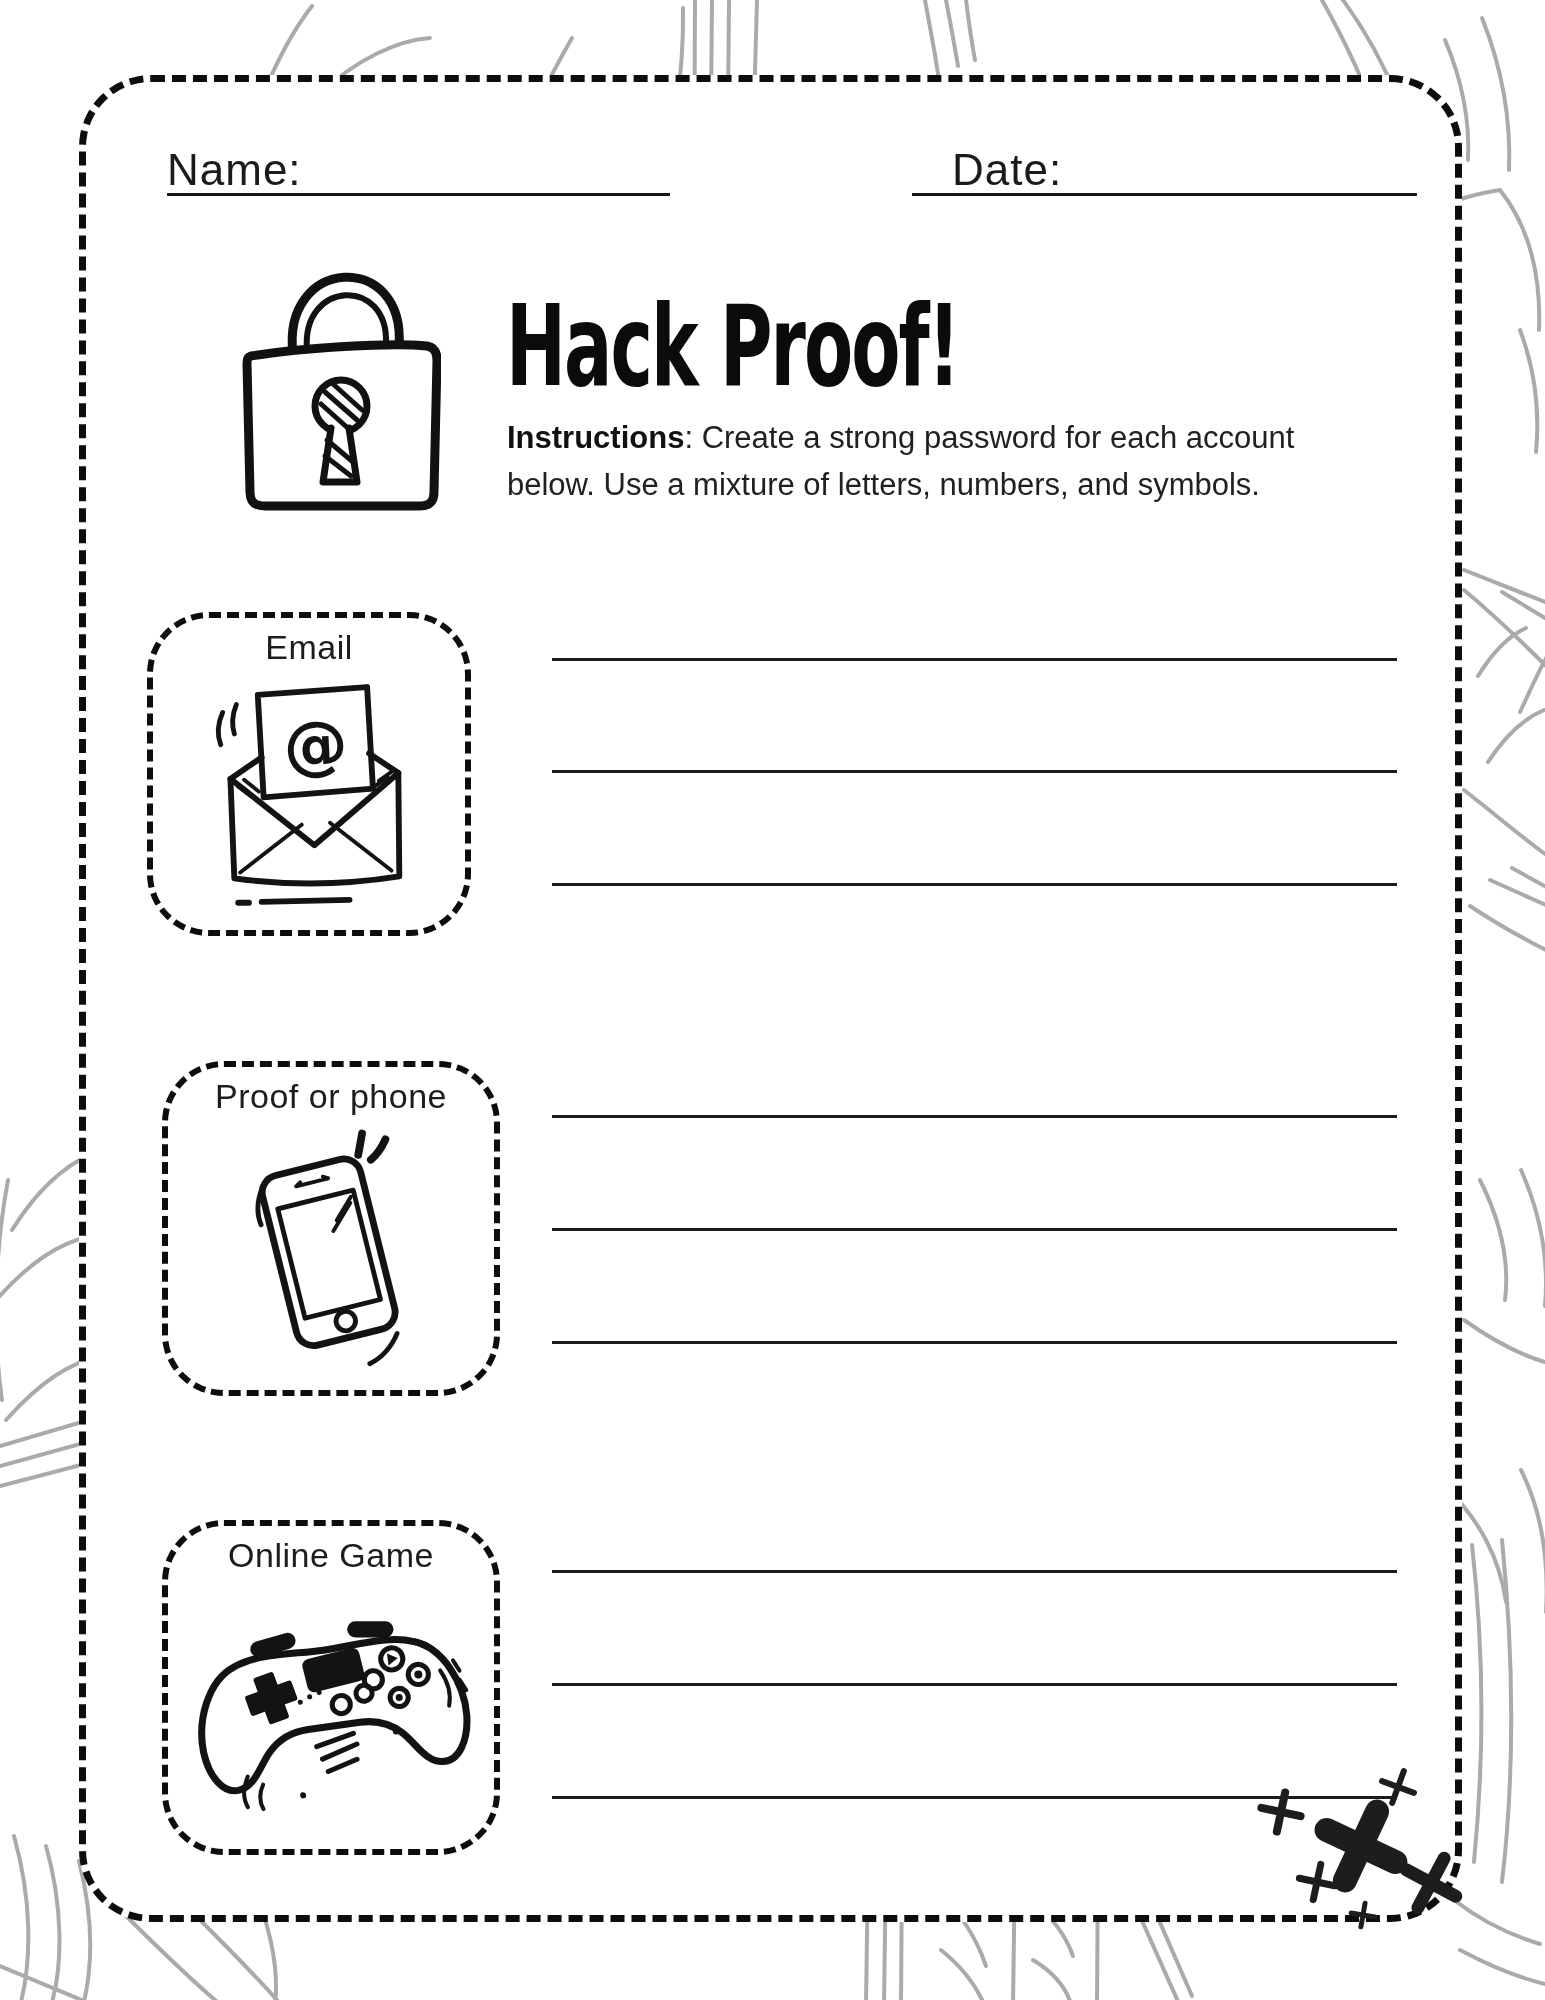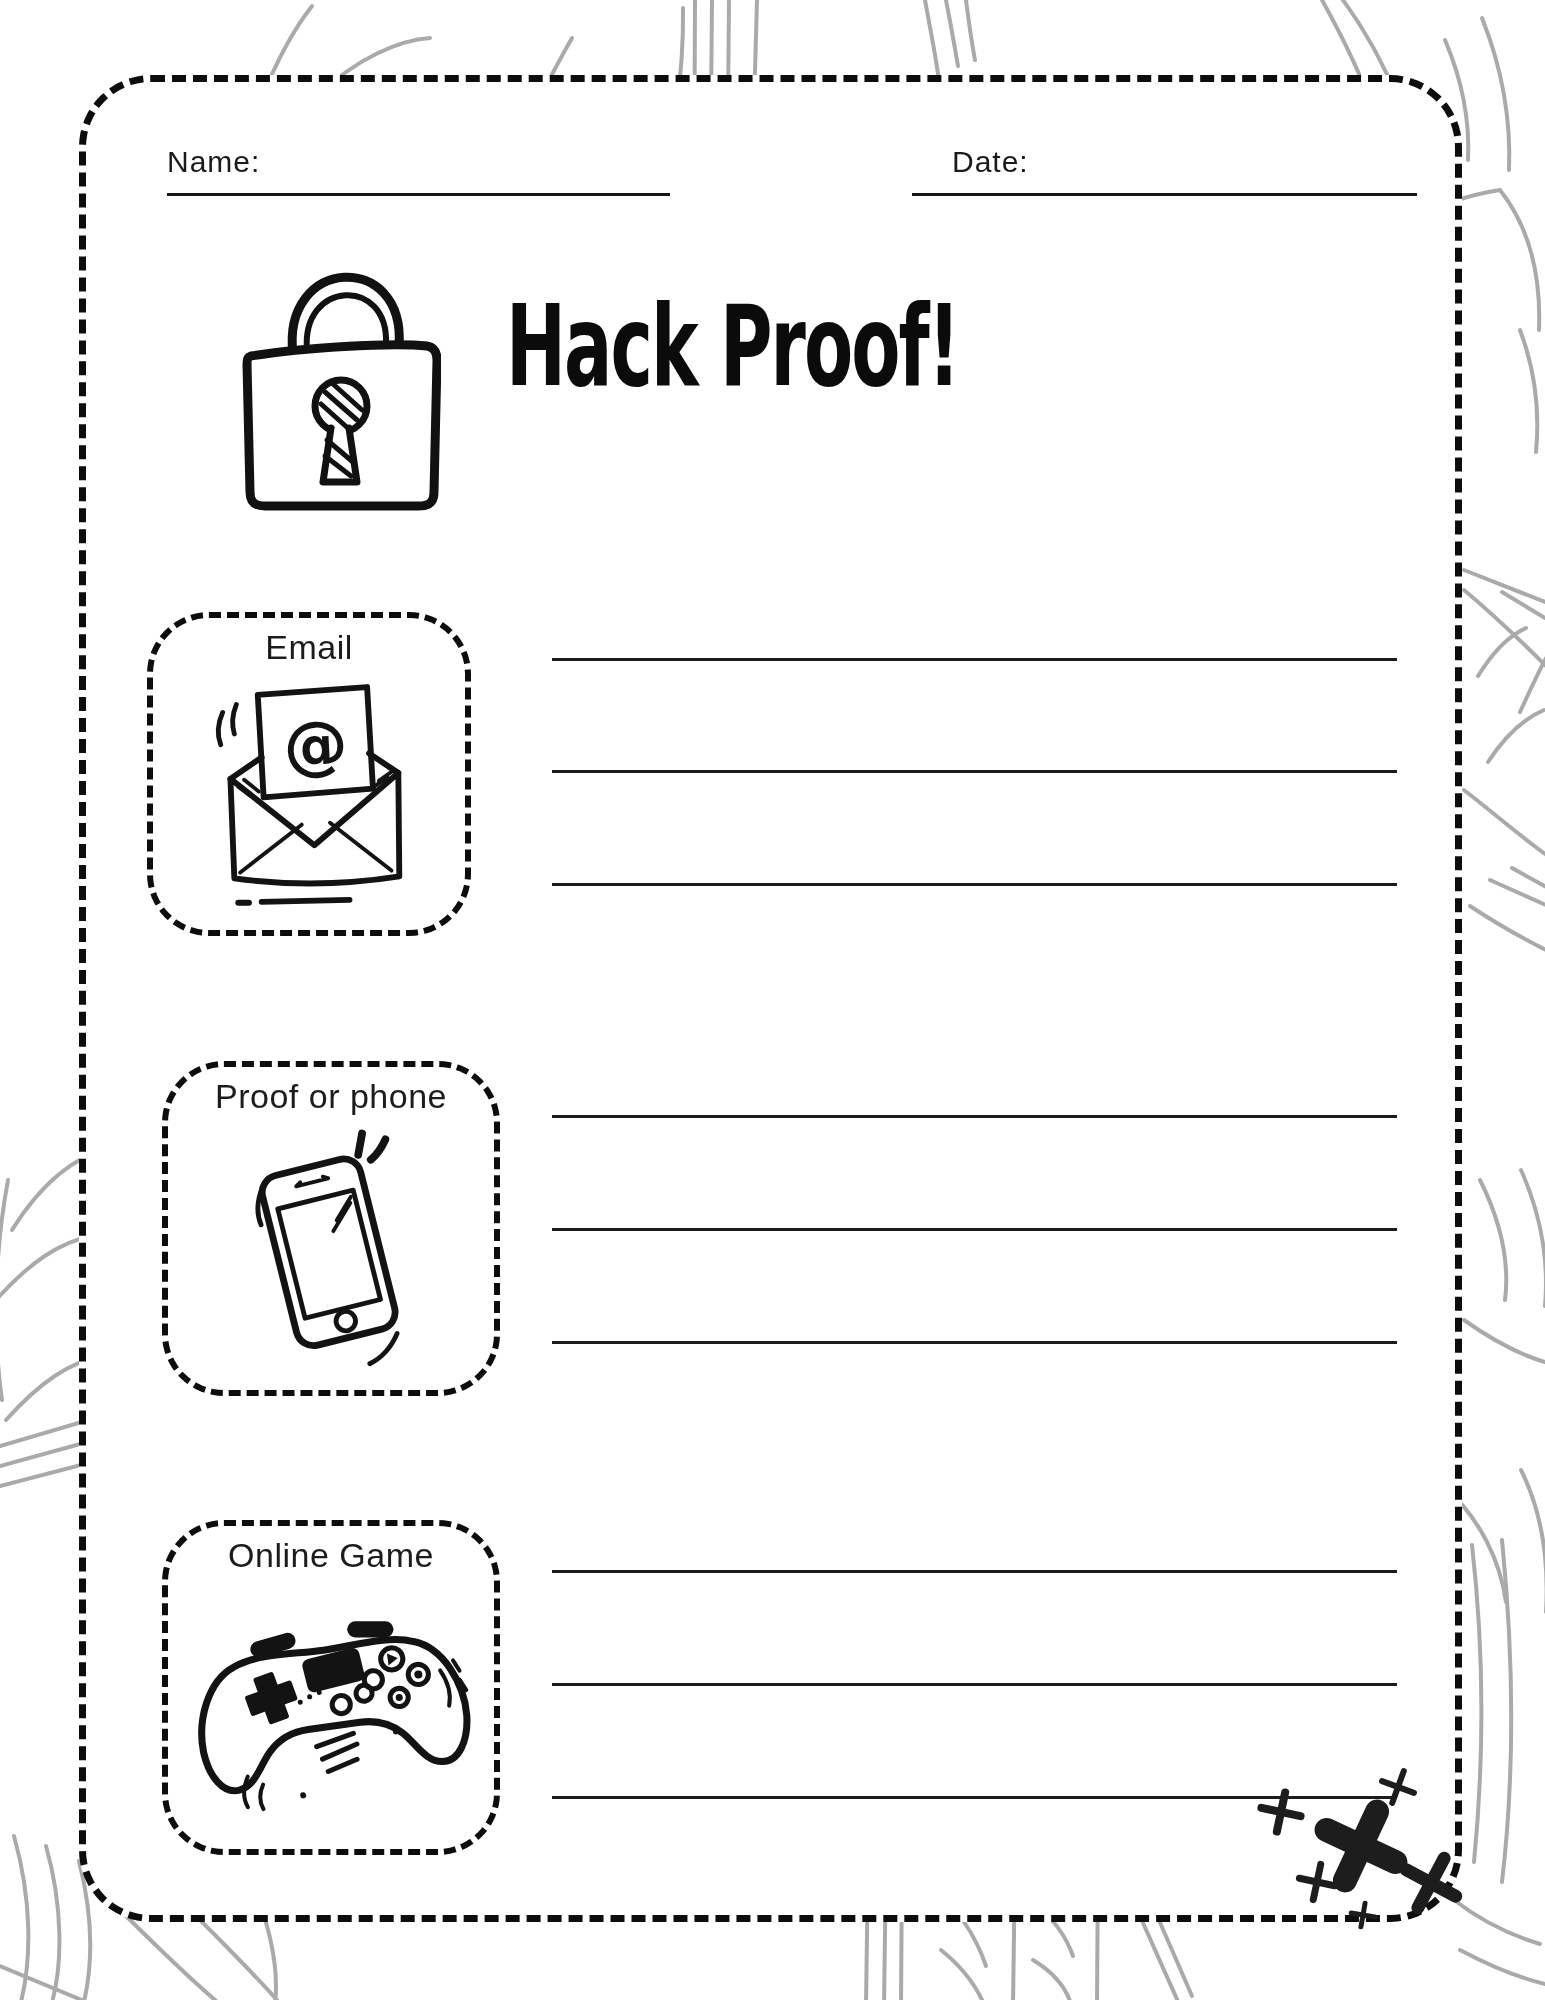"Name:" .hdr-label { font-size: 30px -> 44px }
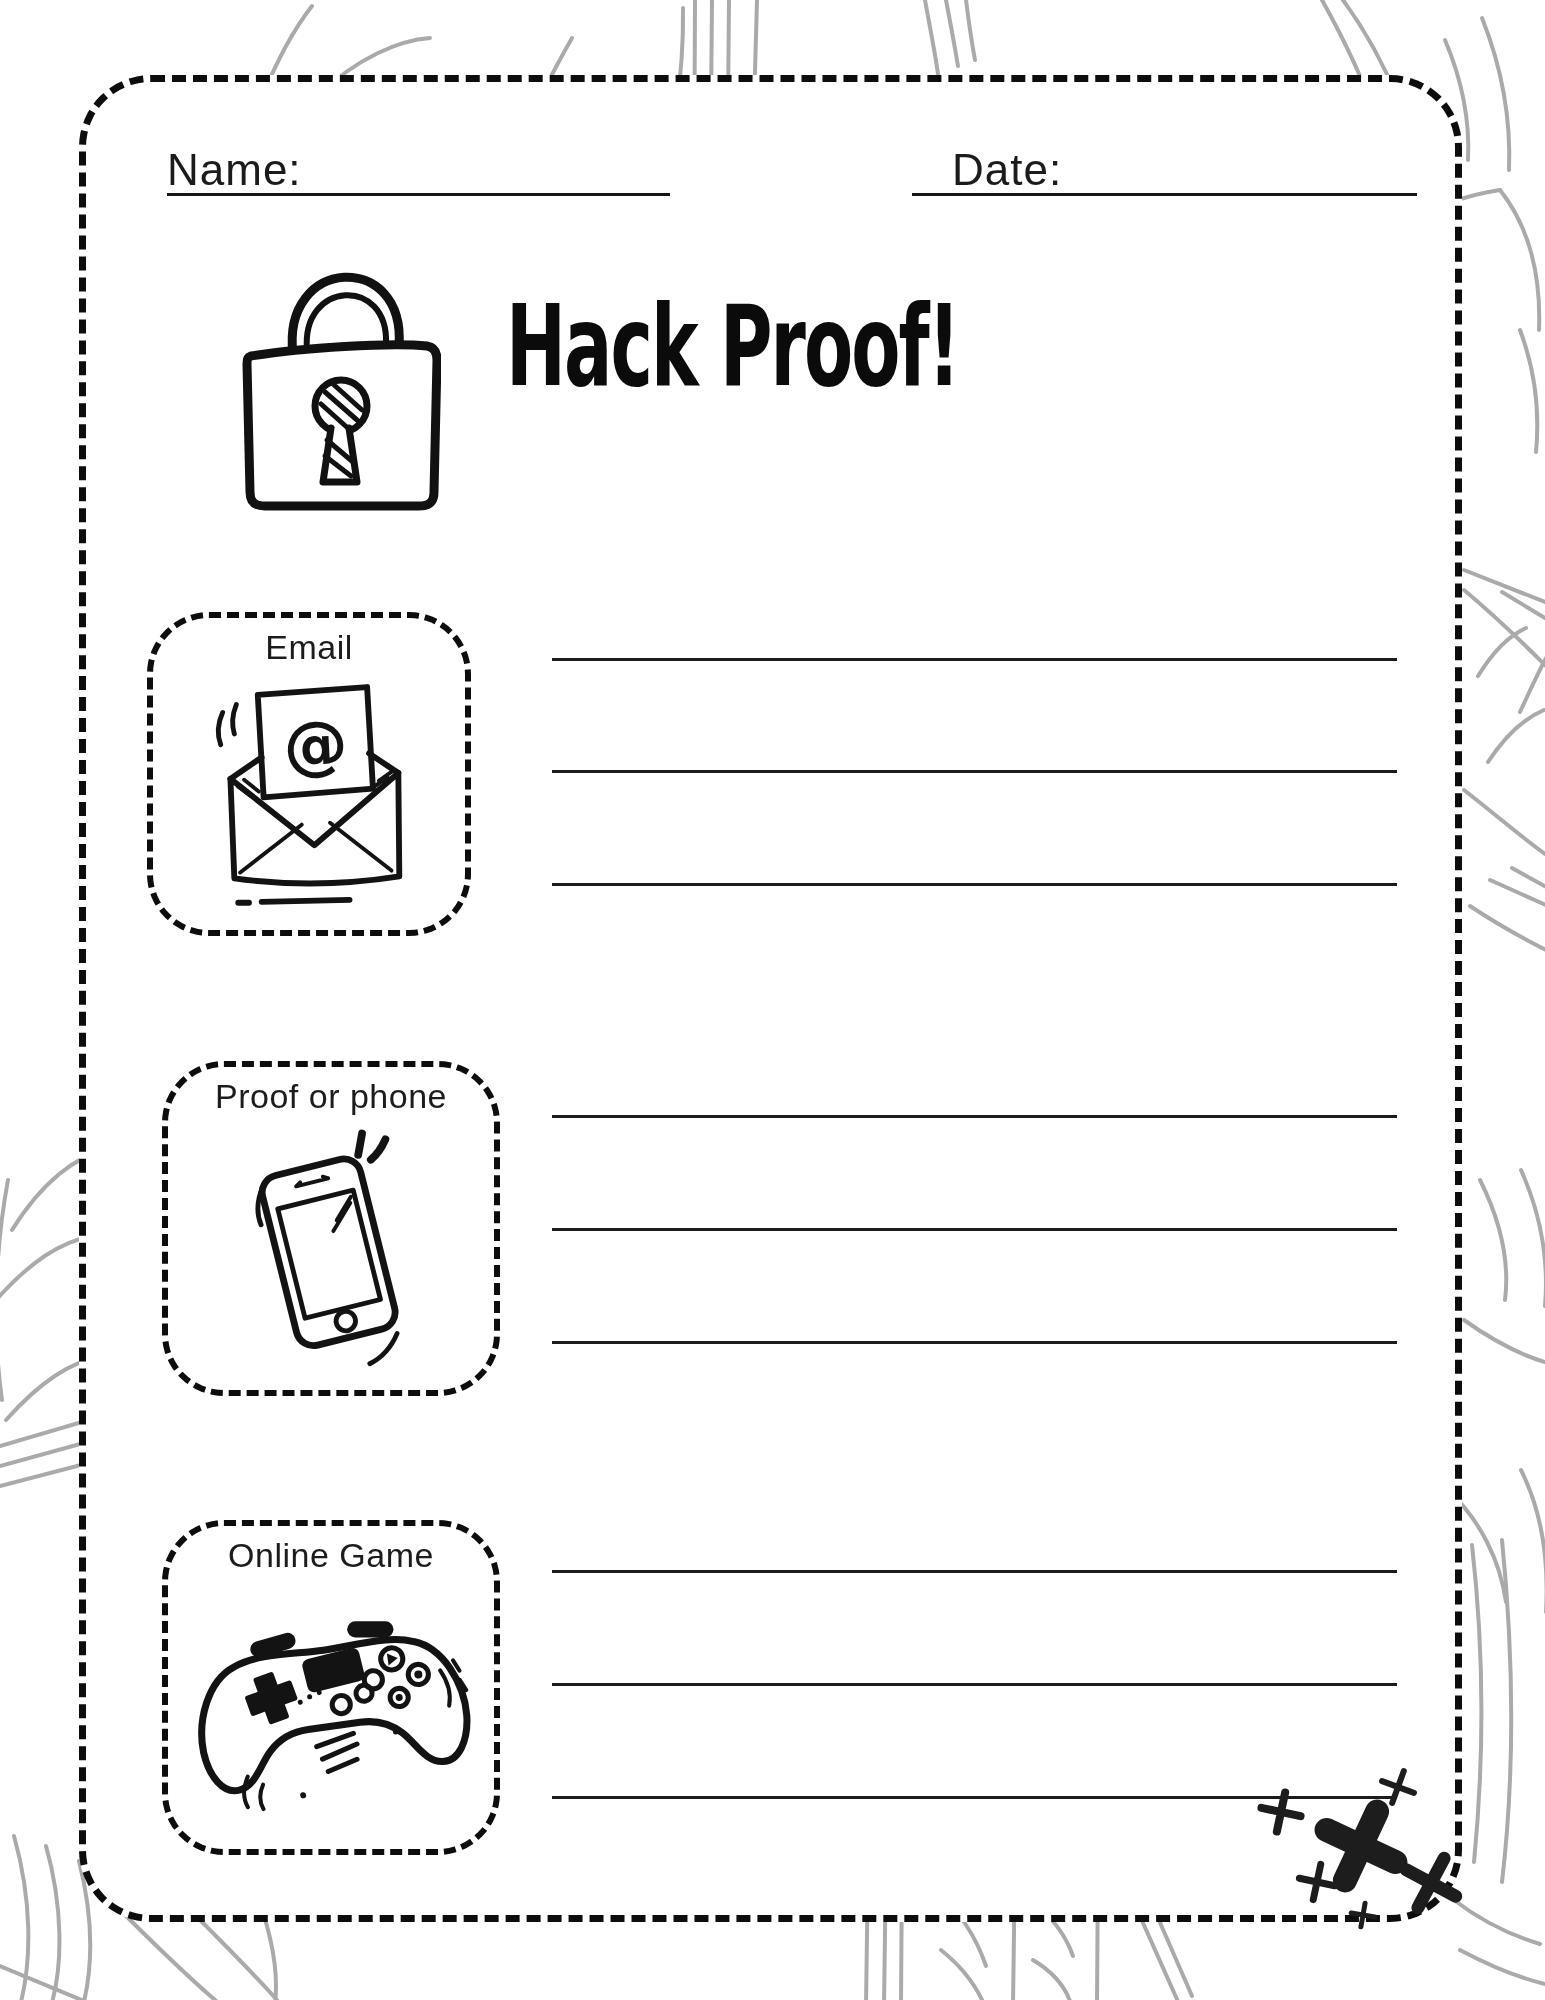"Instructions: Create a strong password" div.abs { html: none -> <div> <div><b>Instructions</b><span>: Create a strong password for each account</span></div> <div>below. Use a mixture of letters, numbers, and symbols.</div> </div> }
